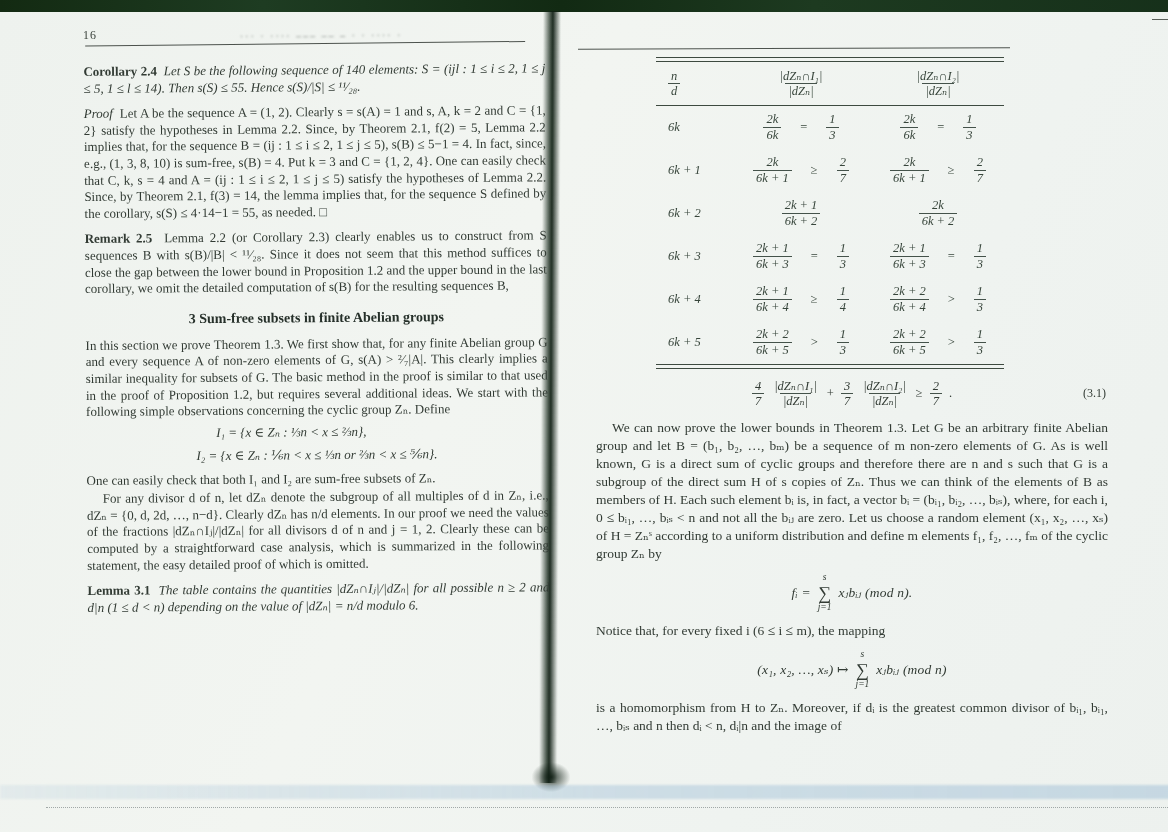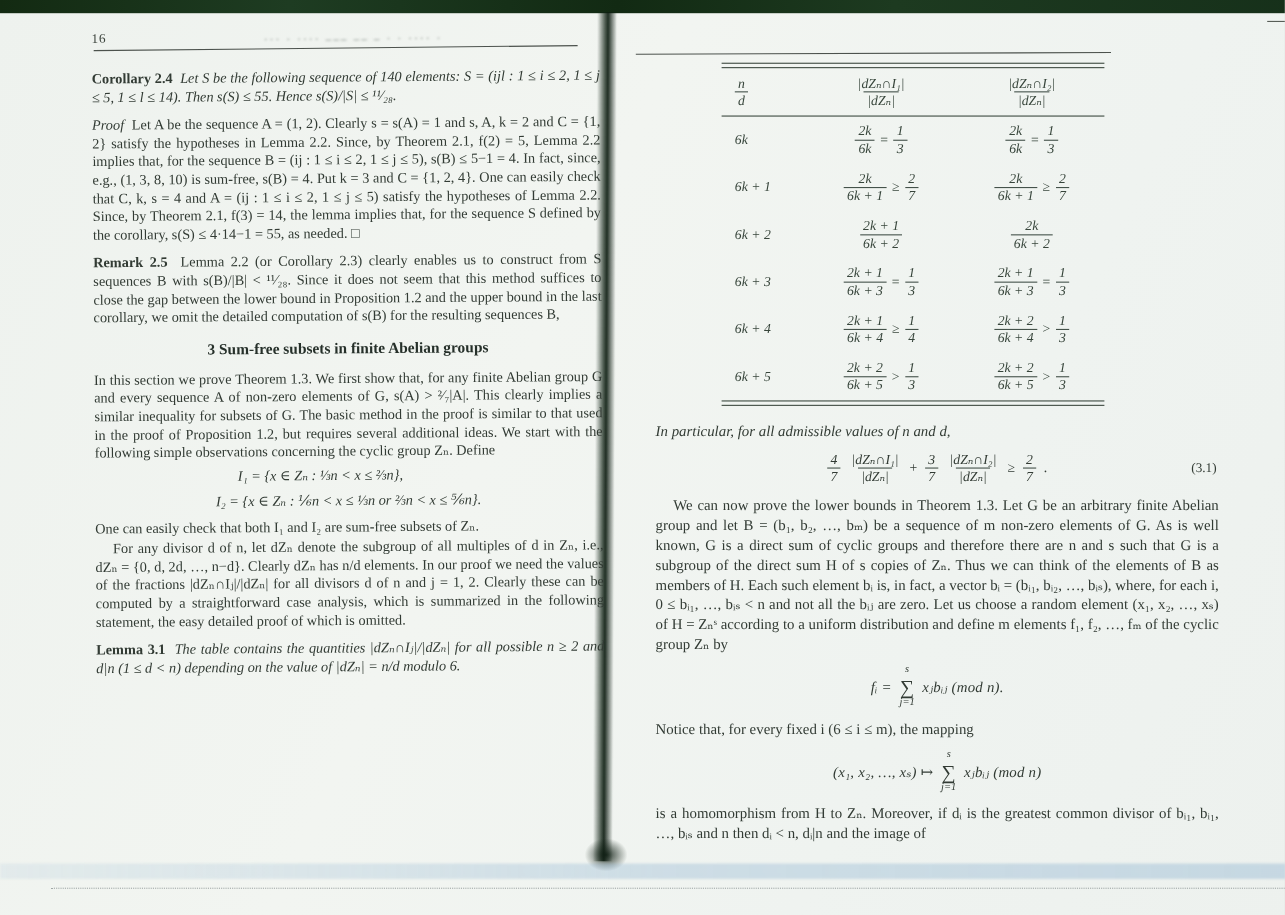"2k" .cellx { gap: 5px -> 19px }
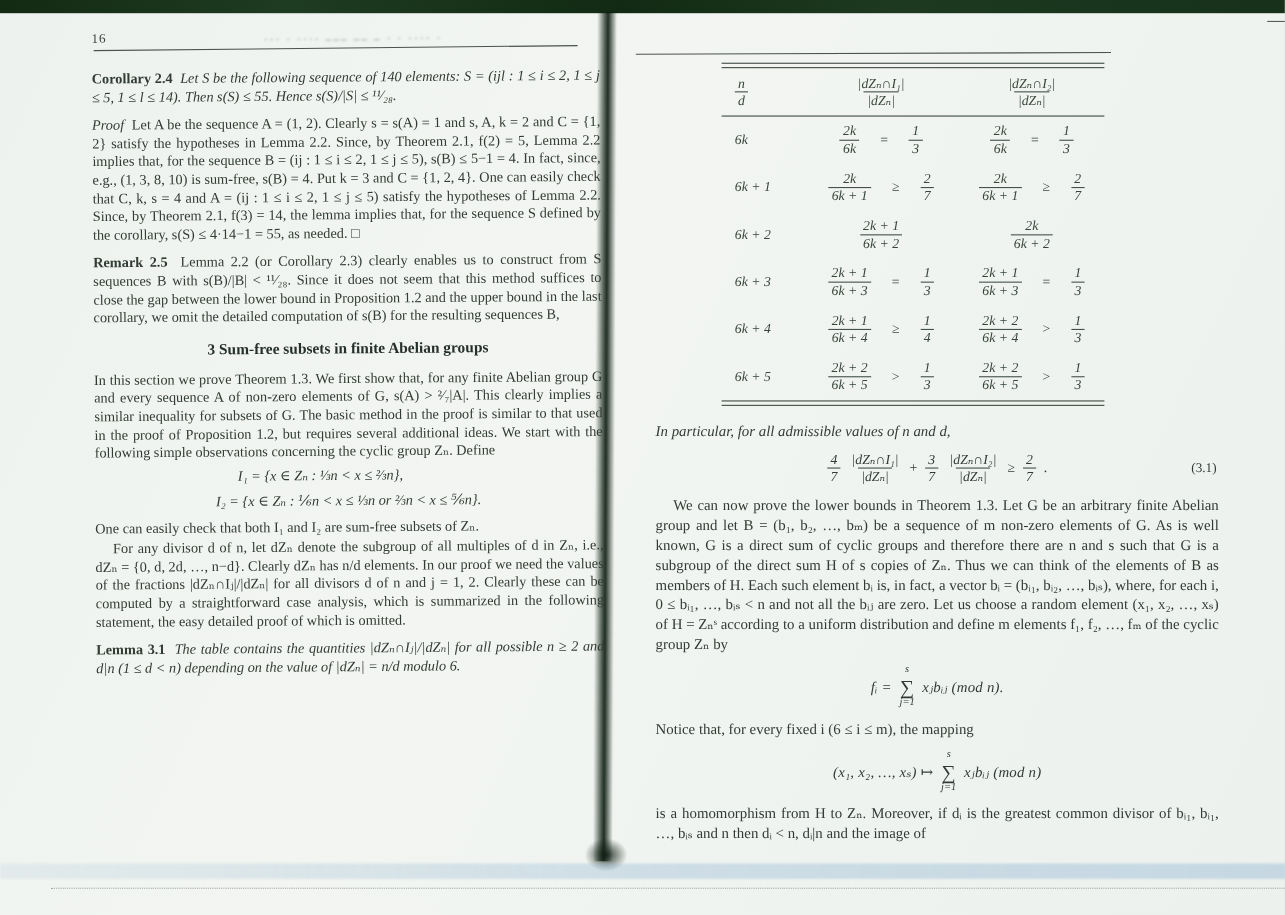"In particular, for all admissible" p.par { html: <p>In particular, for all admissible values of n and d,</p> -> none }
